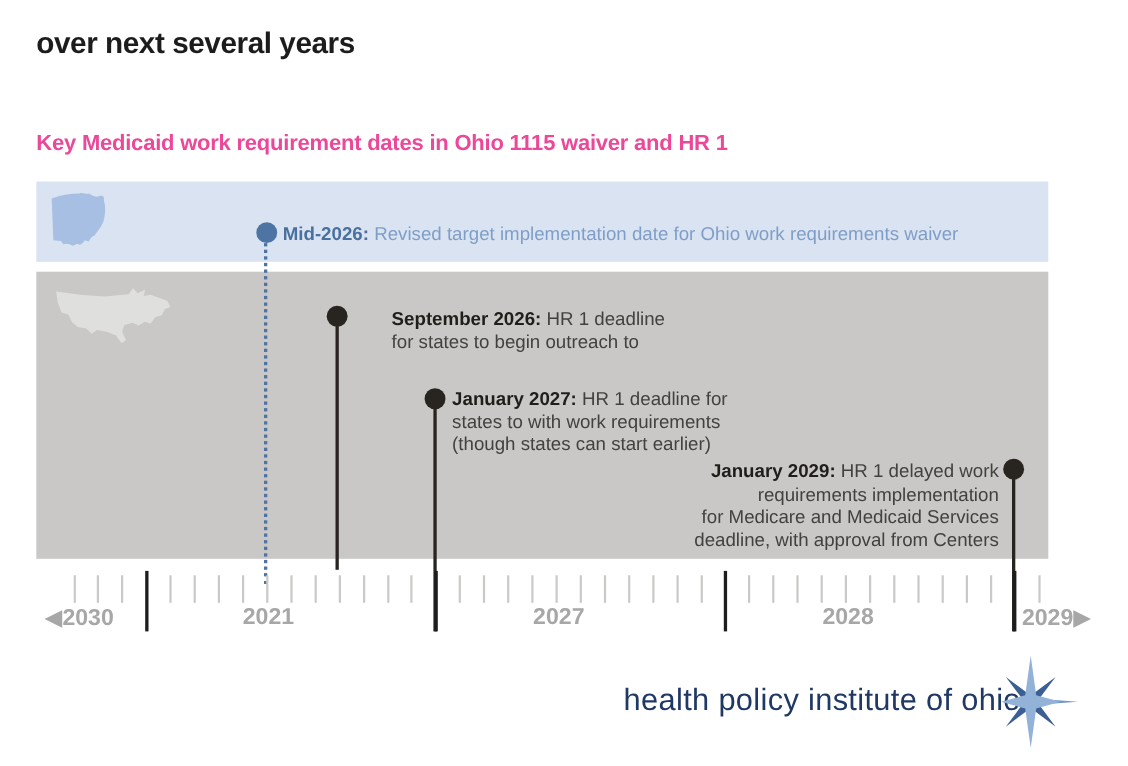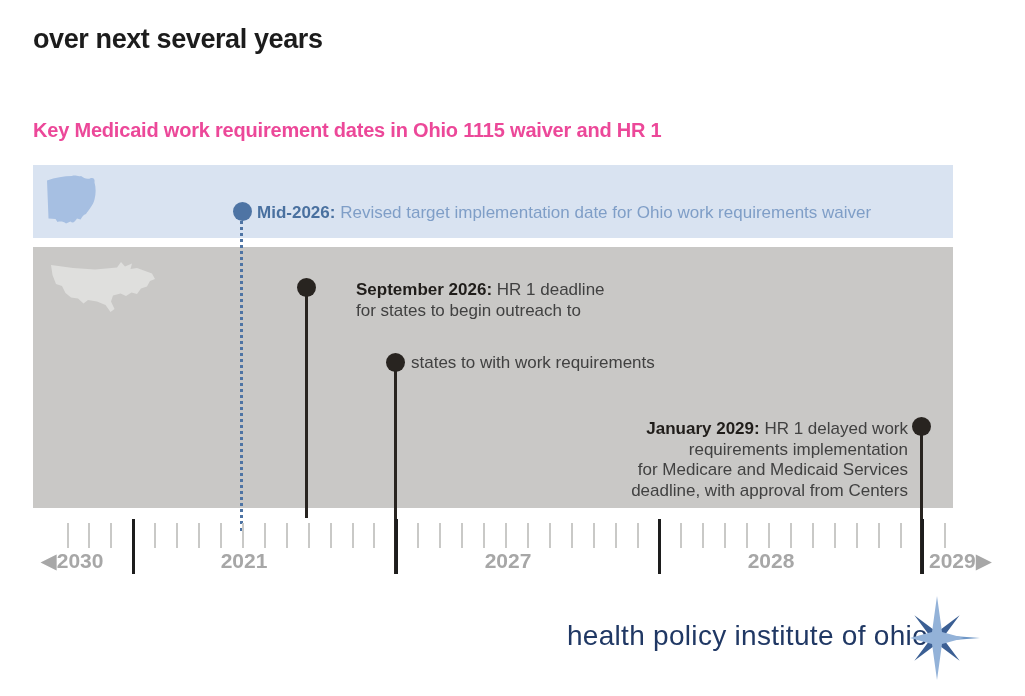"January 2027: HR 1 deadline" div { html: none -> <div><b>January 2027:</b> HR 1 deadline for</div> }
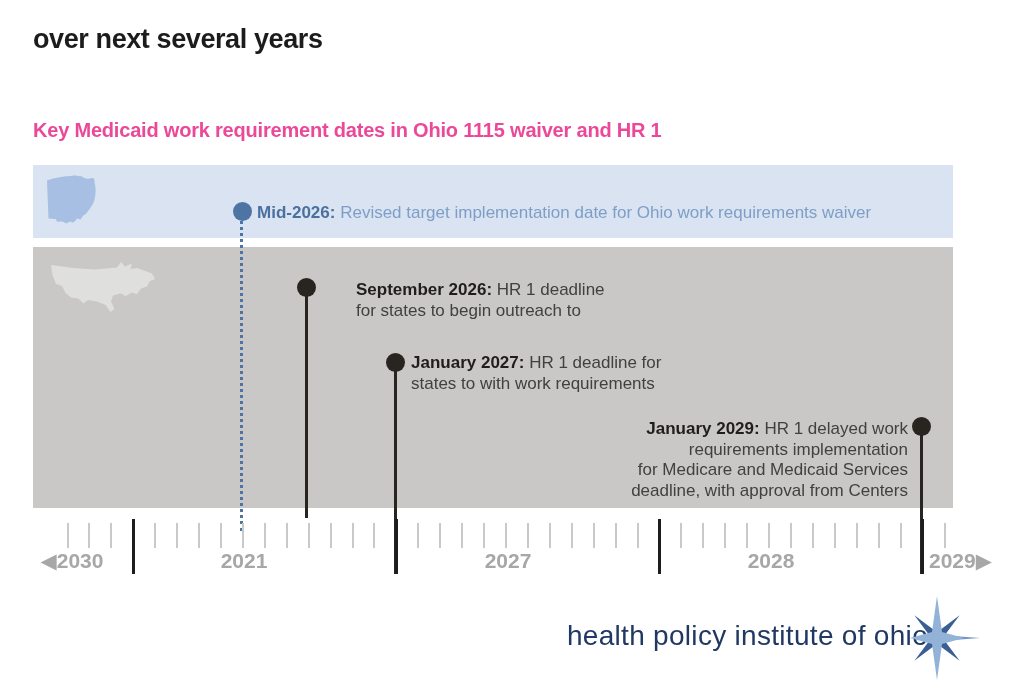"(though states can start earlier)" div { html: none -> <div>(though states can start earlier)</div> }
